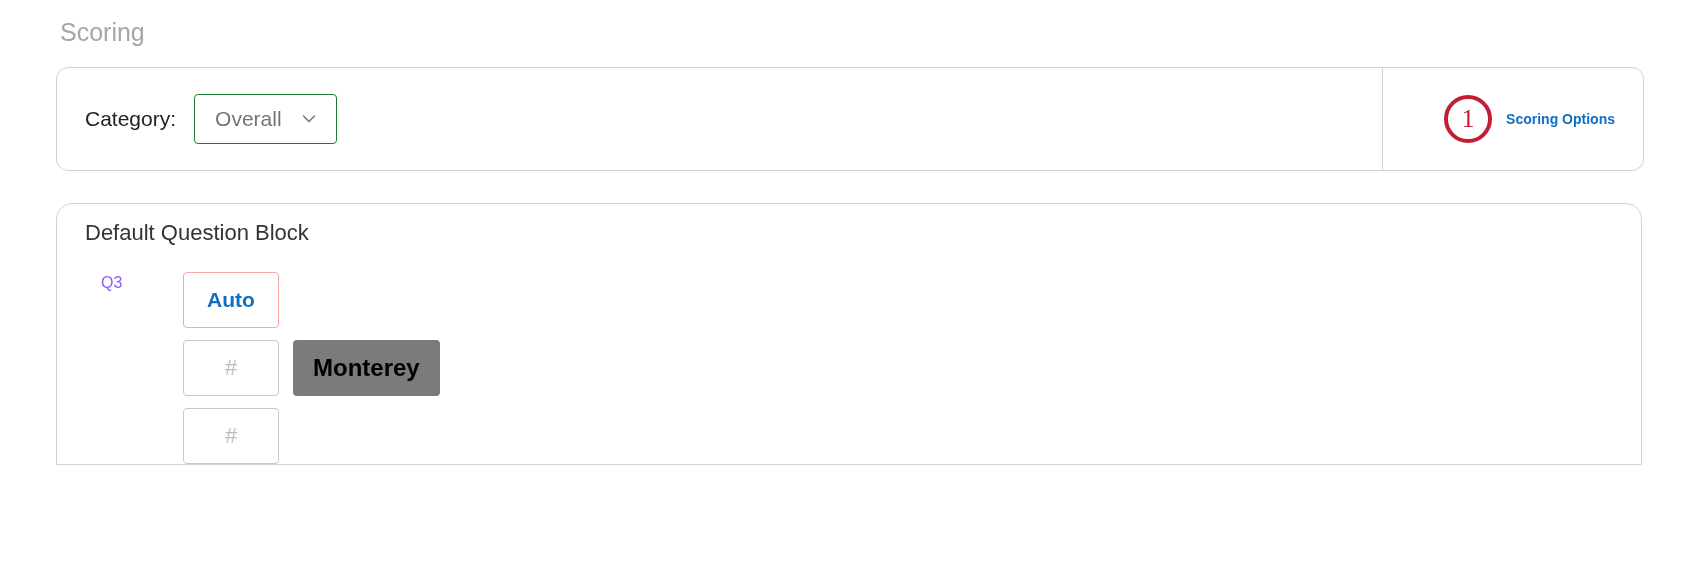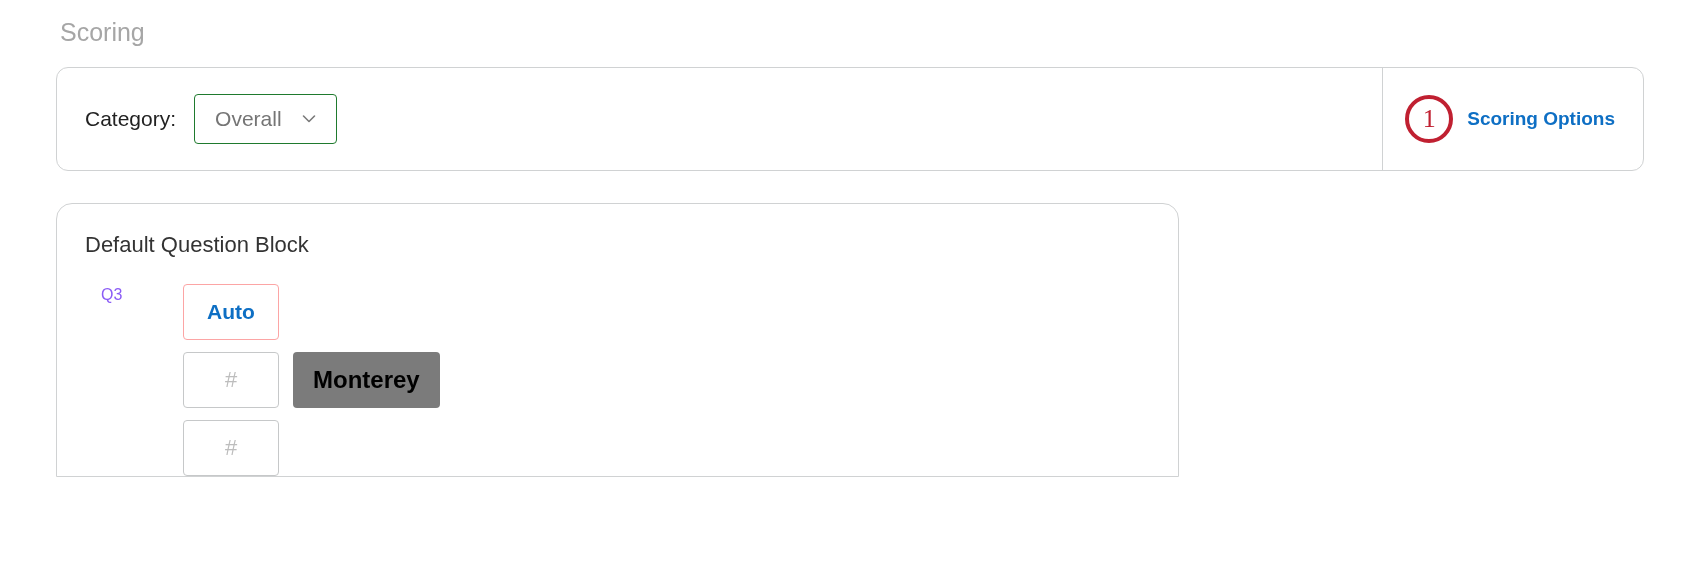"Scoring Options" .scoring-options-link { font-size: 19px -> 14px }
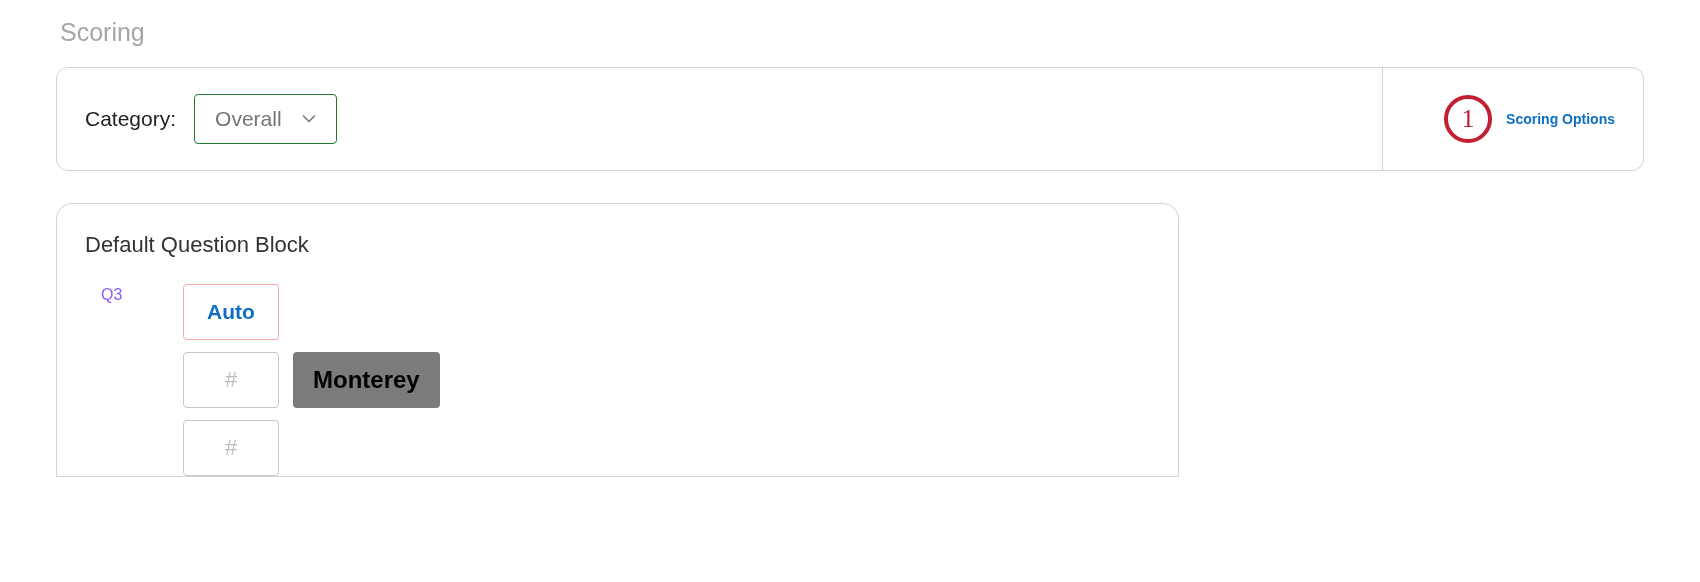"Default Question Block" .question-panel { padding: 28px 28px 0 28px -> 16px 28px 0 28px; width: 1123px -> 1586px }
